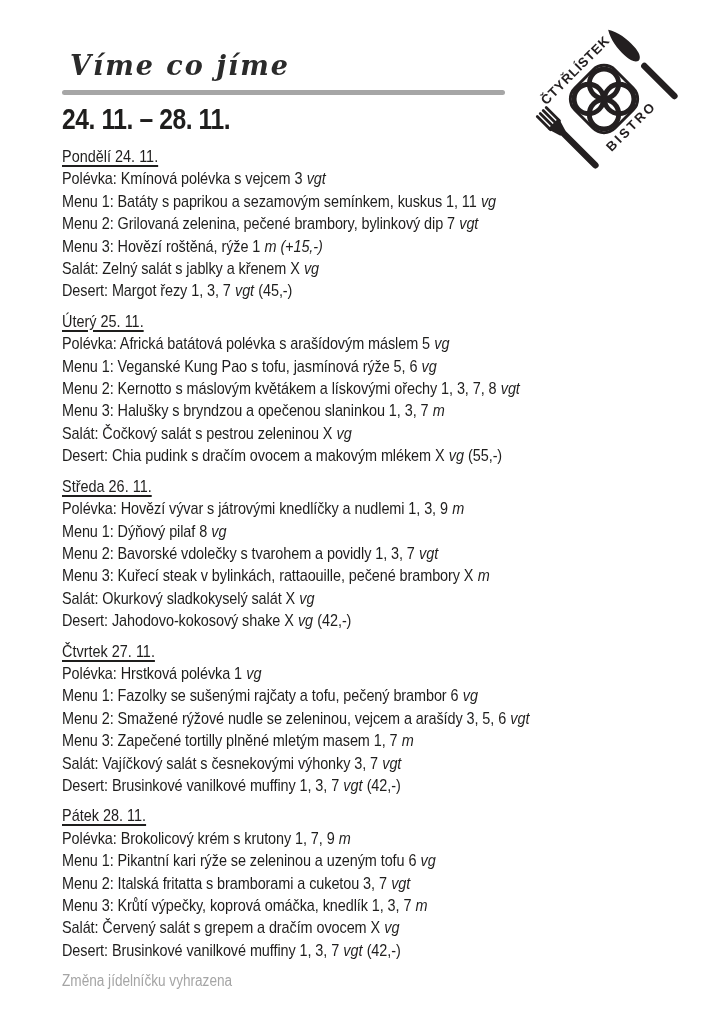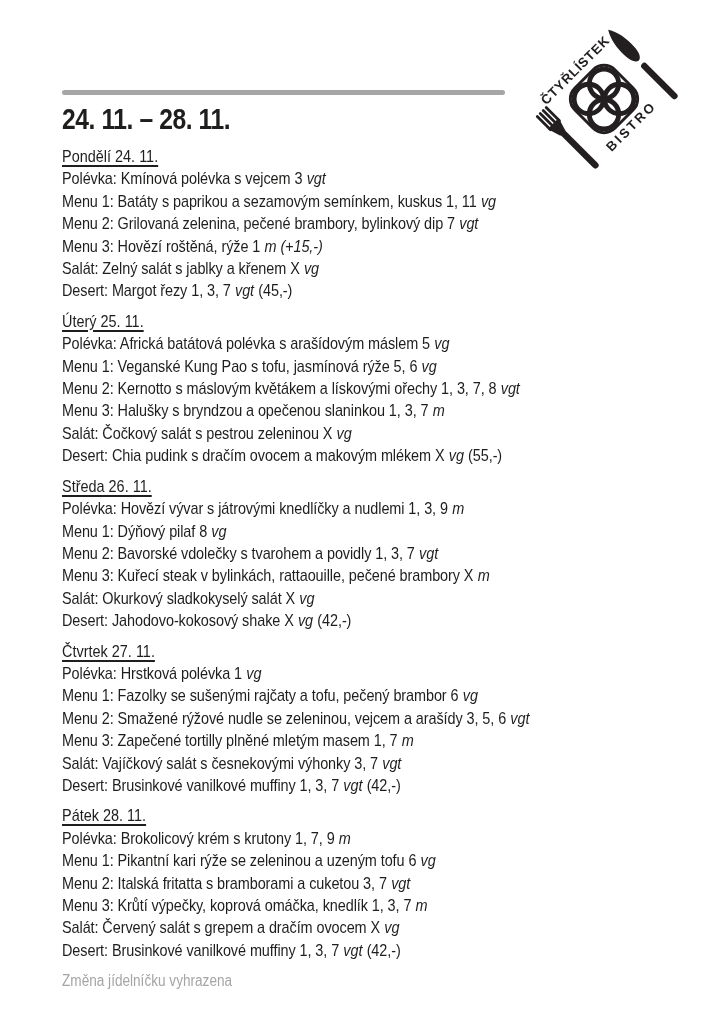"Víme co jíme" div.script-title { html: none -> <div>Víme co jíme</div> }
